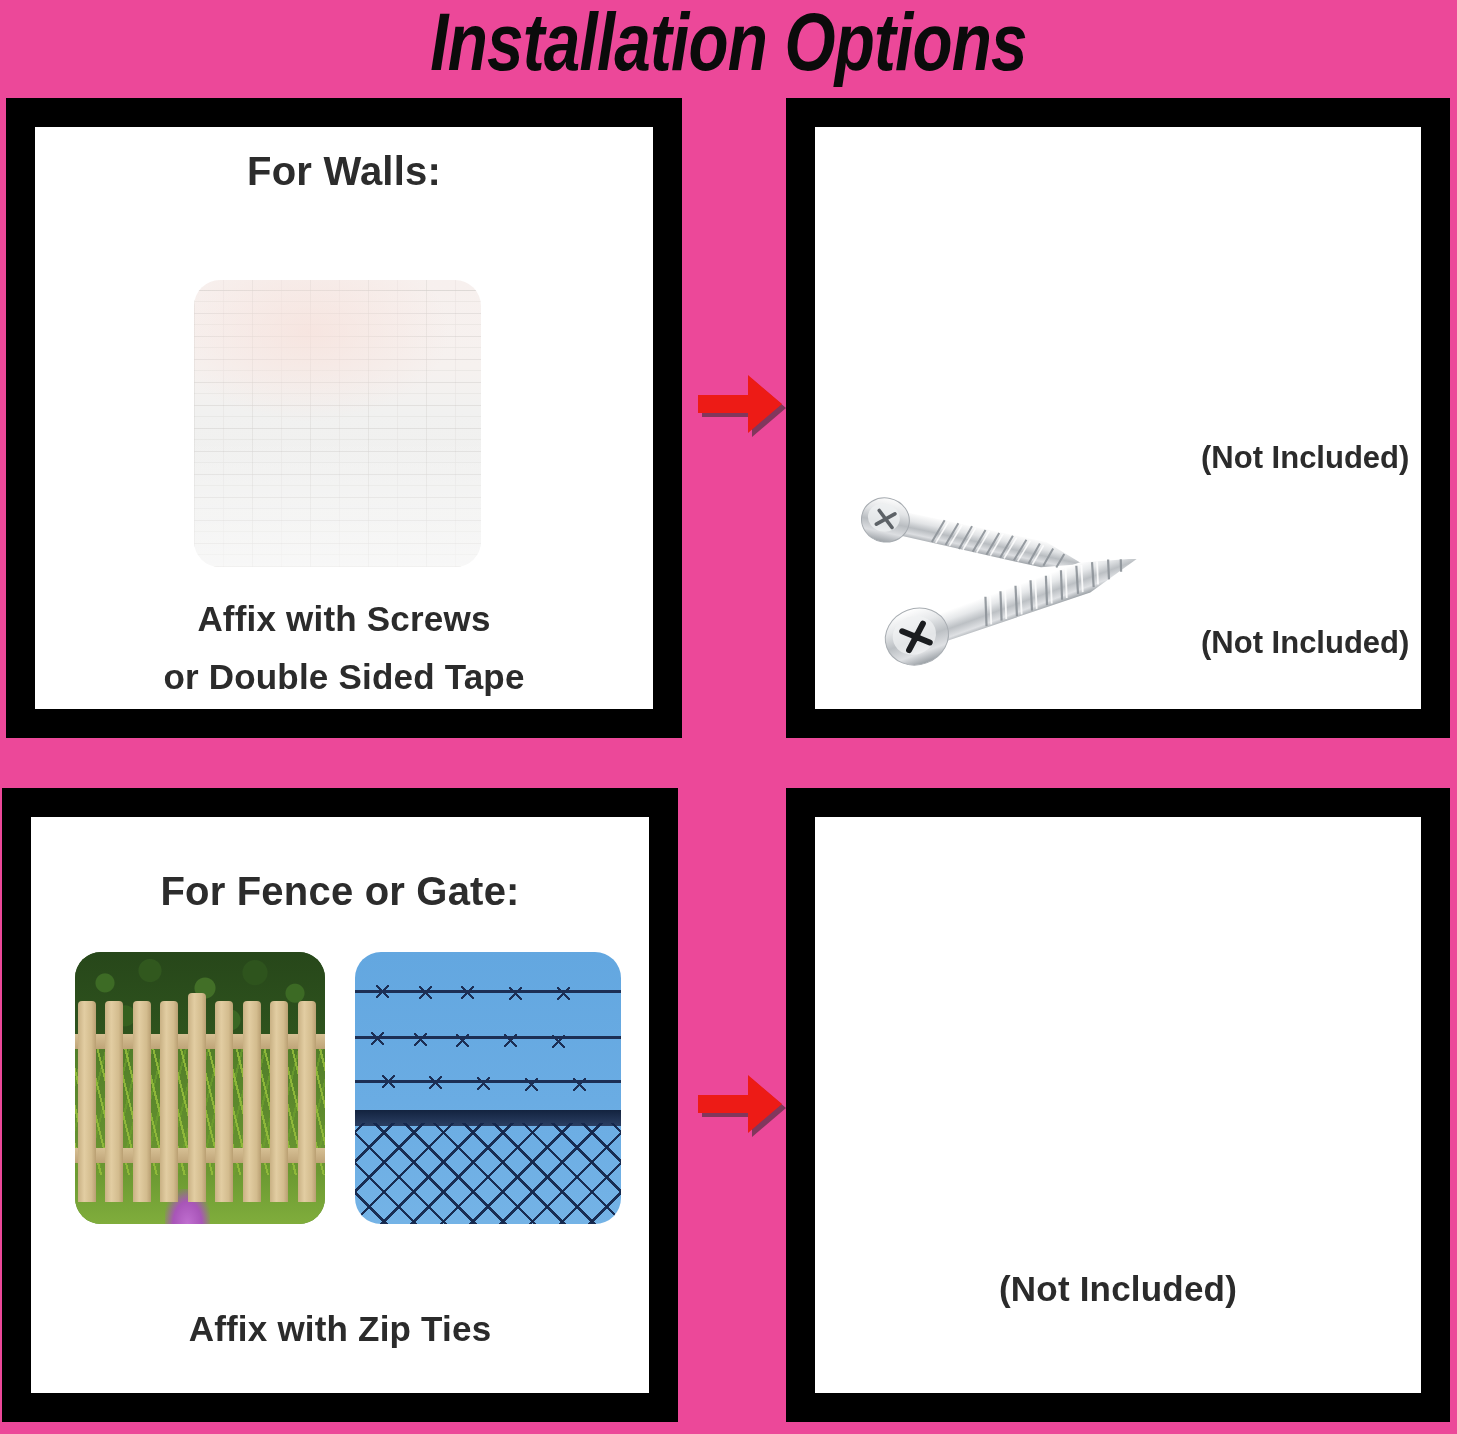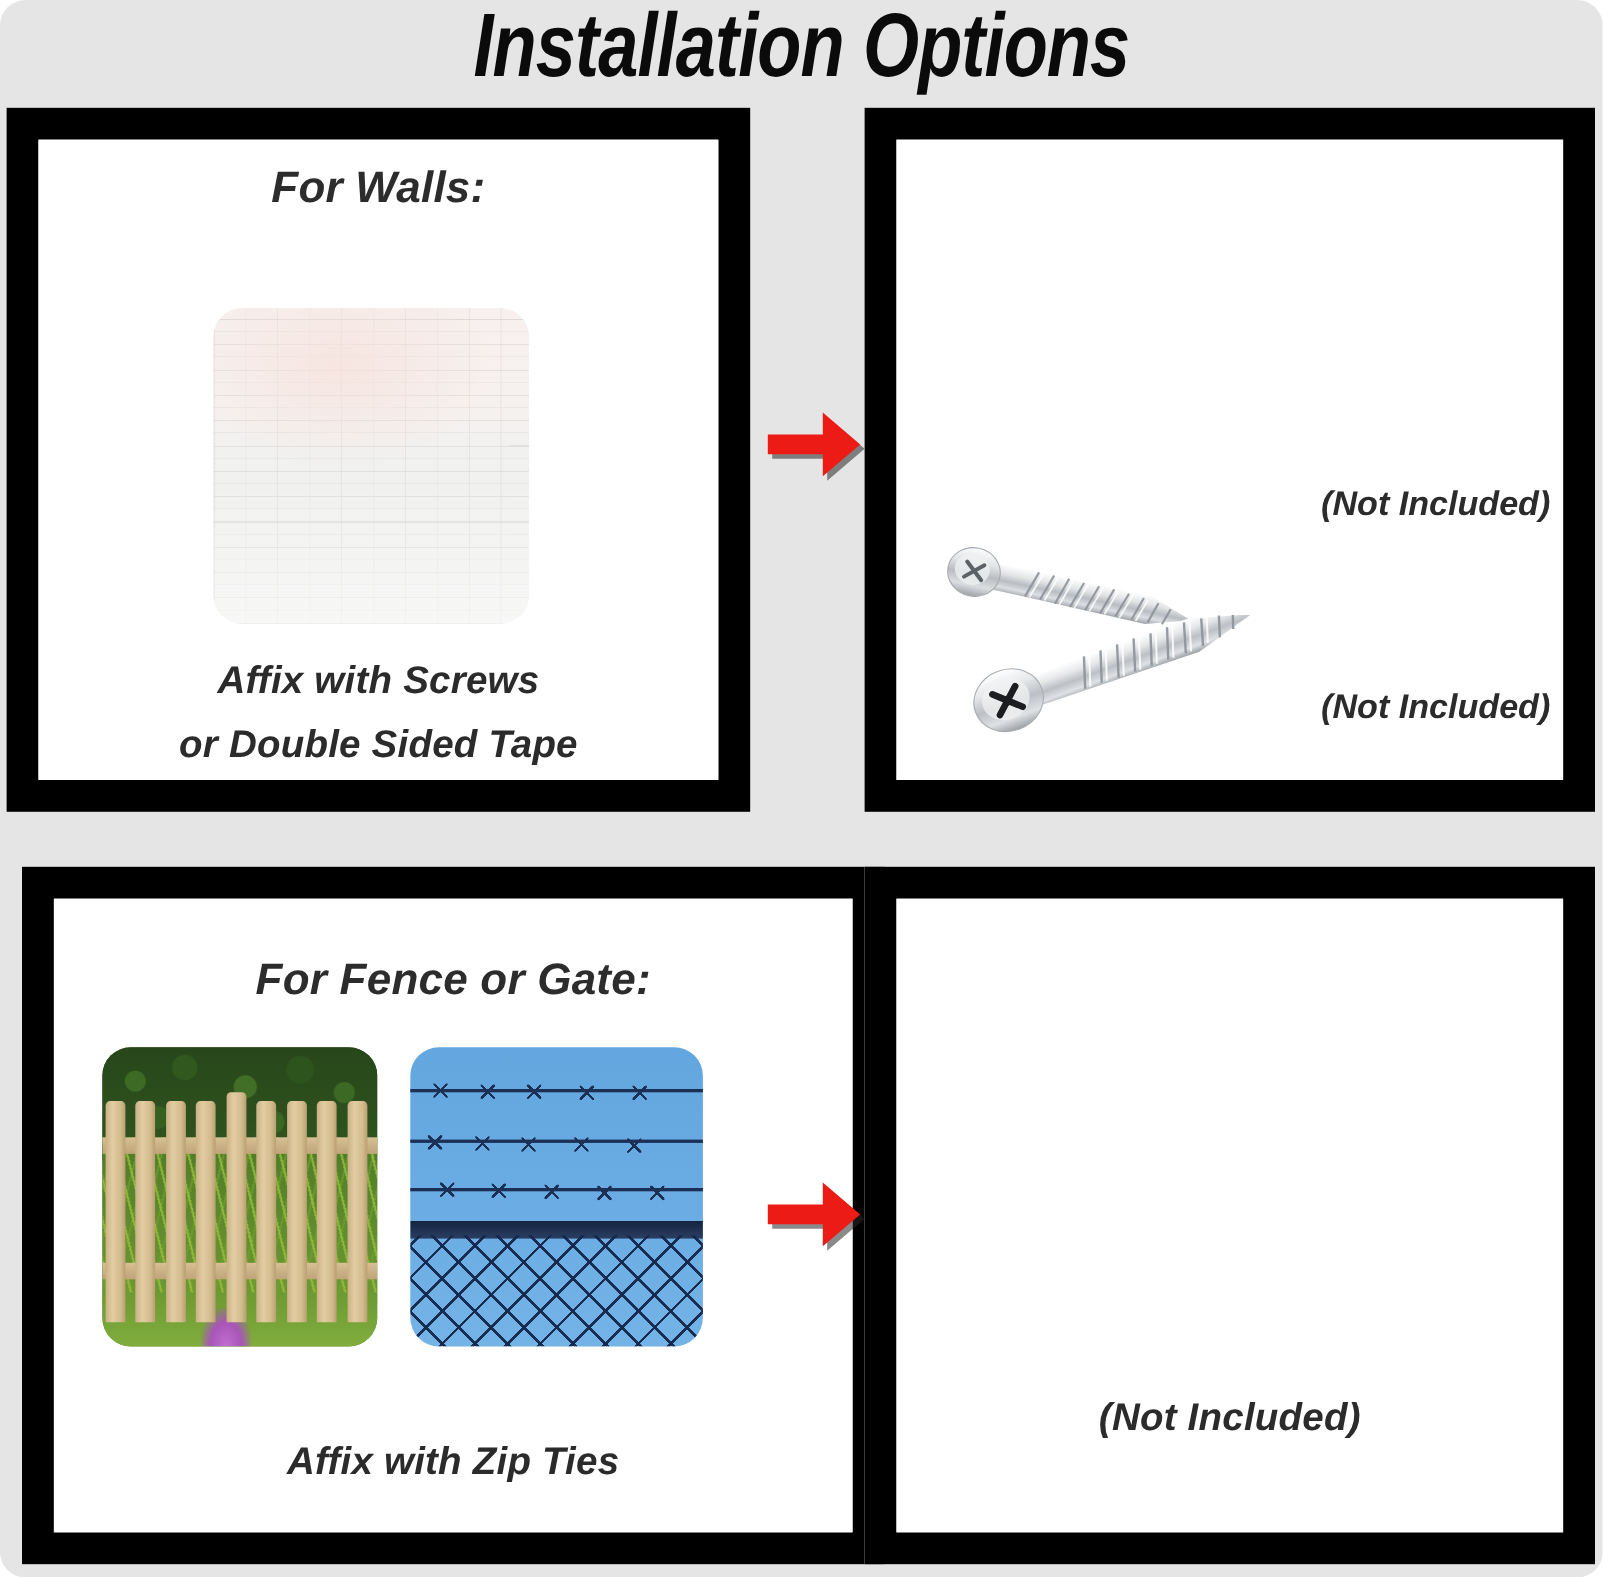"Installation Options" #page { background: #e5e5e5 -> #ec4899; border-radius: 23px -> none }
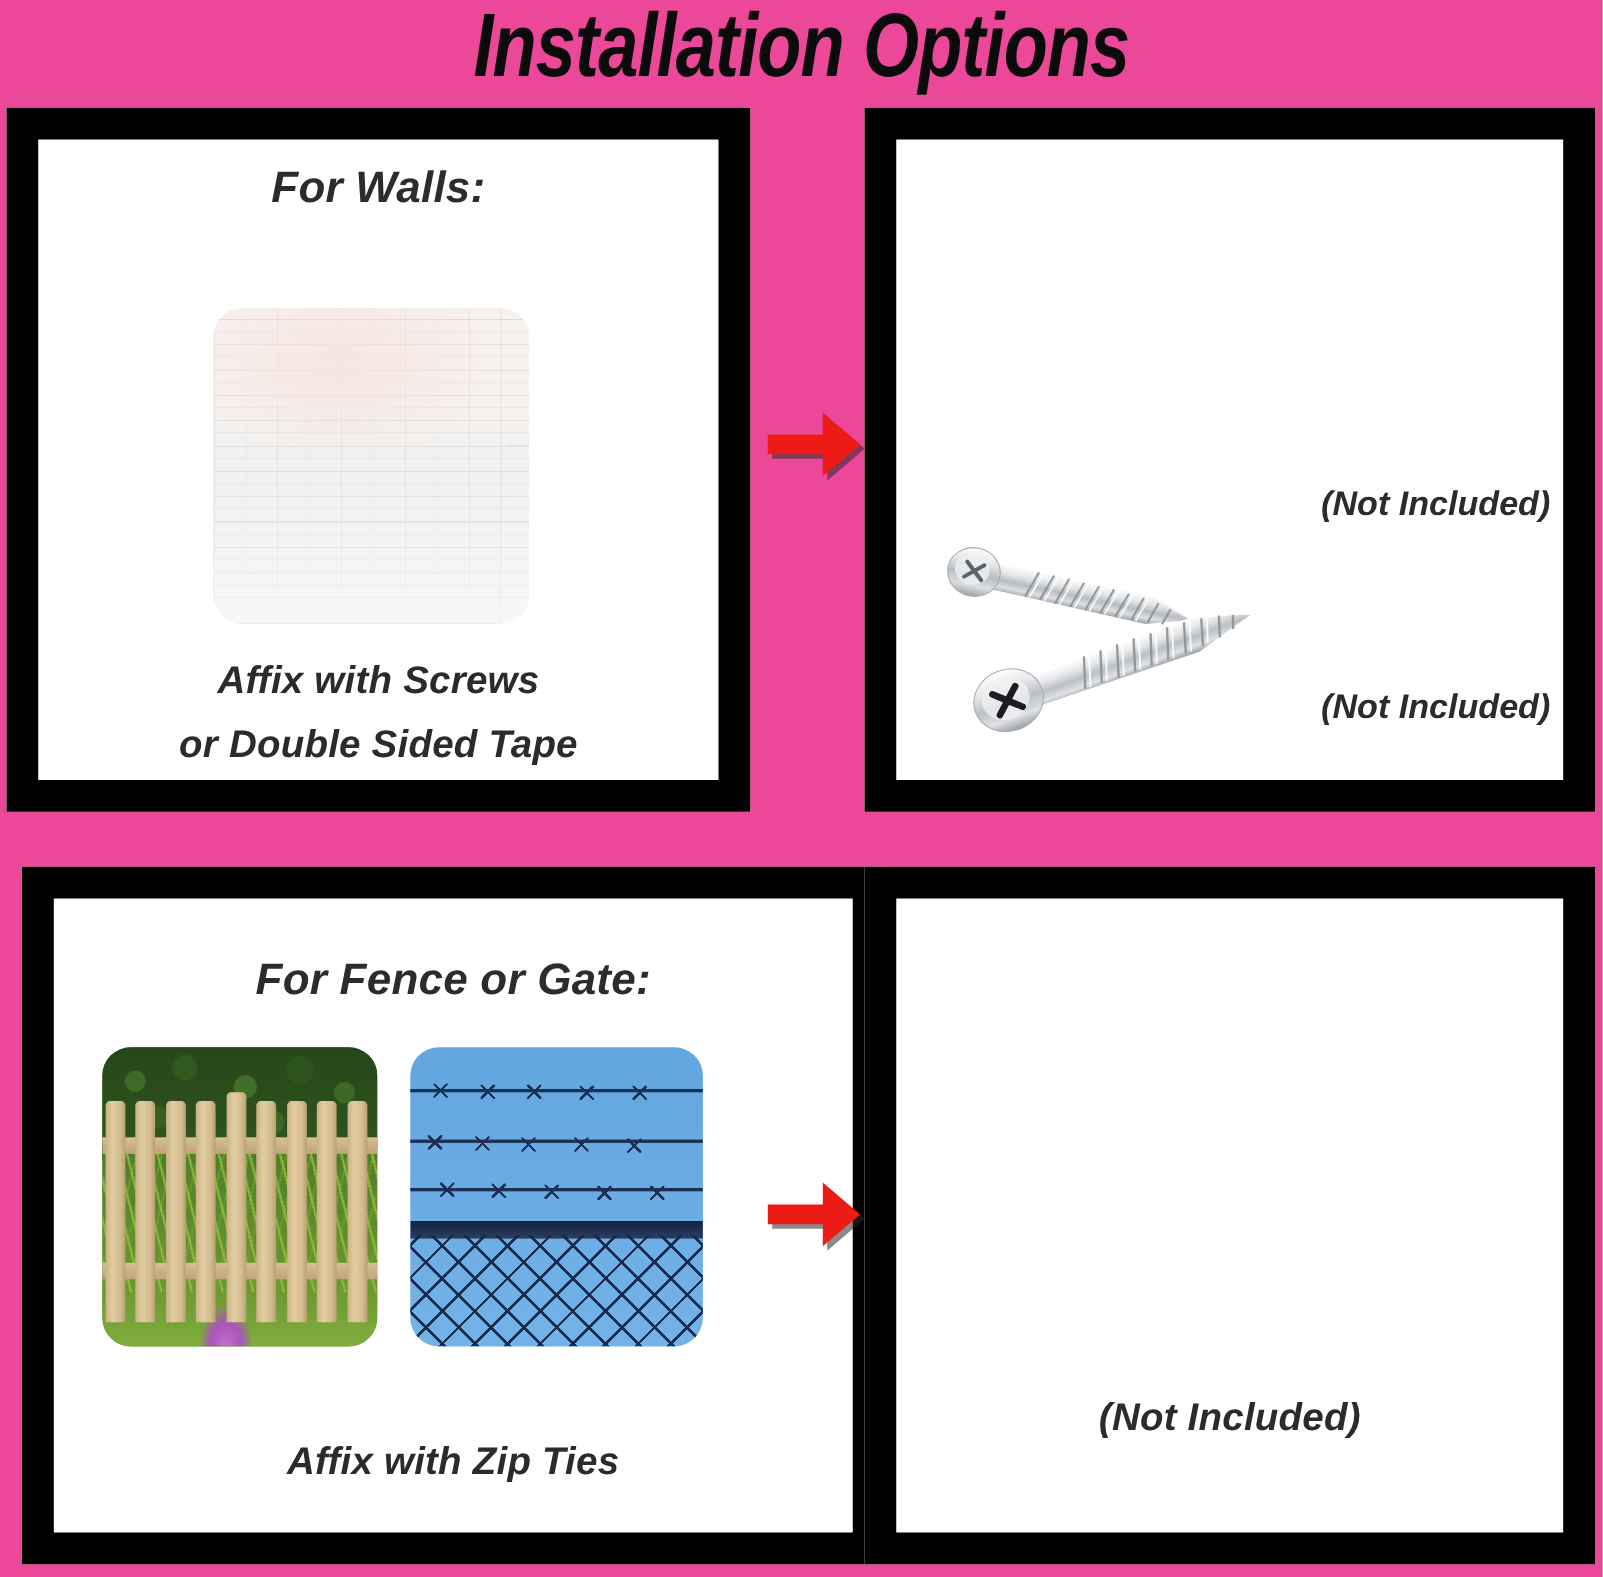"For Walls:" .panel-inner { font-style: italic -> none }
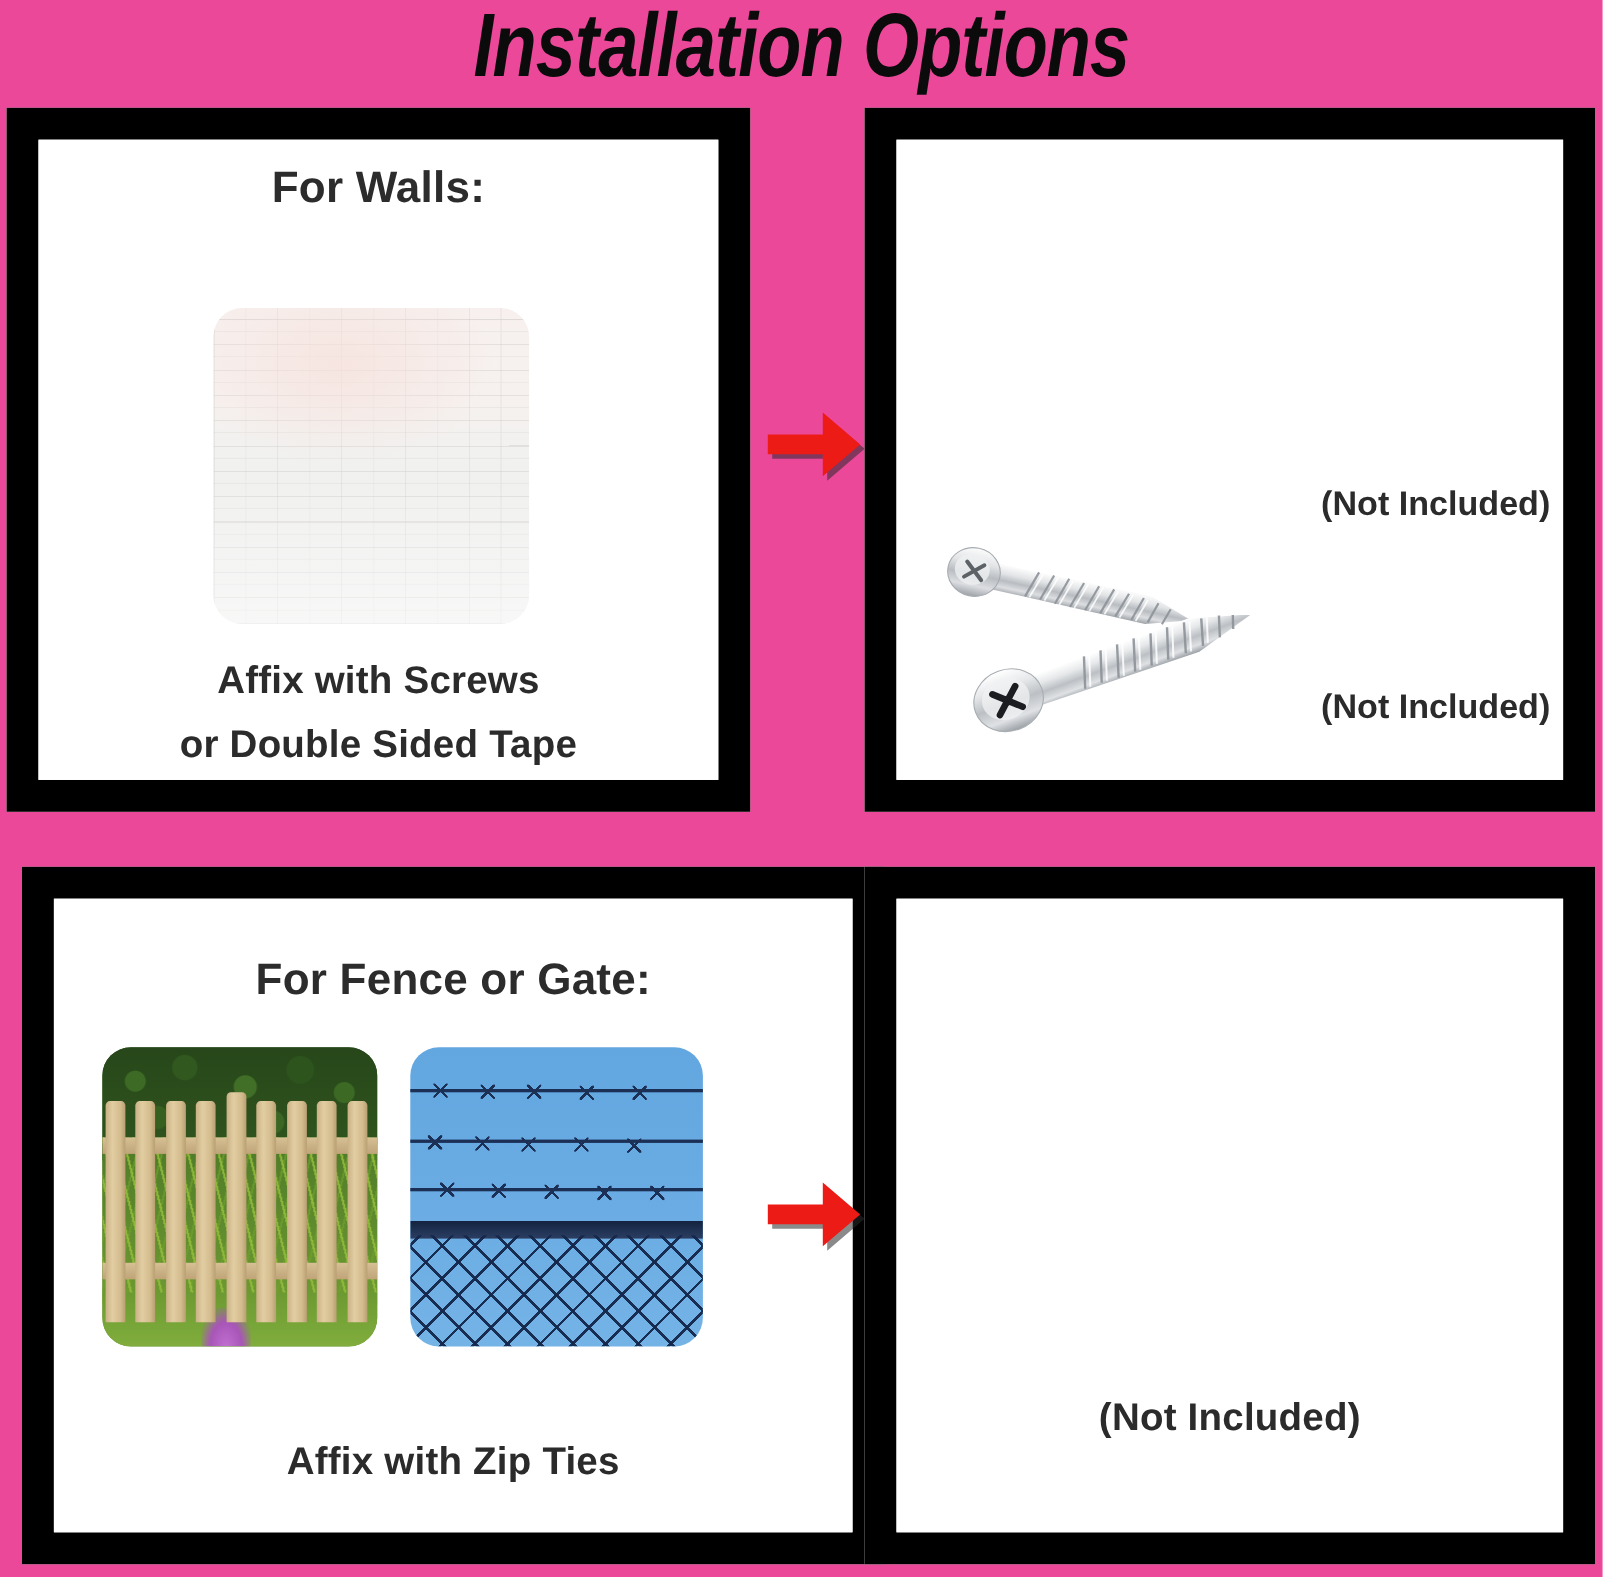"For Fence or Gate:" #panel-fence { left: 20px -> 2px; width: 784px -> 676px }
